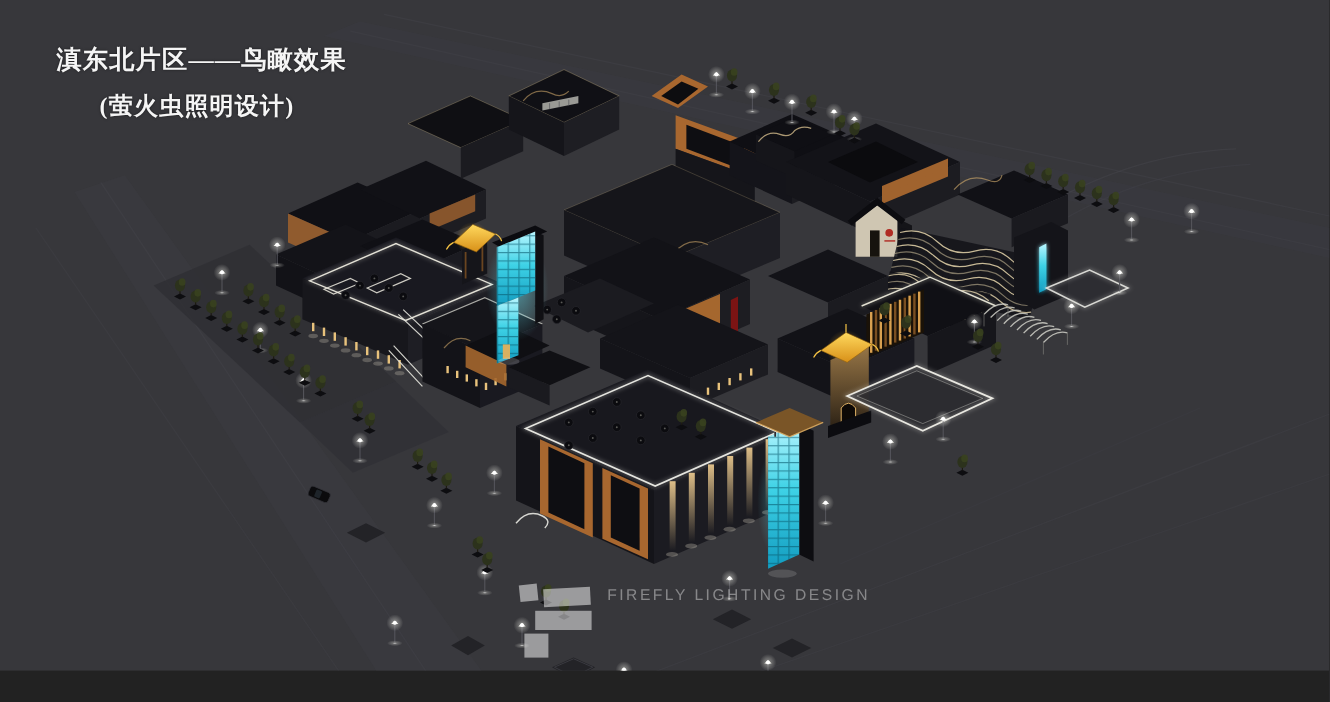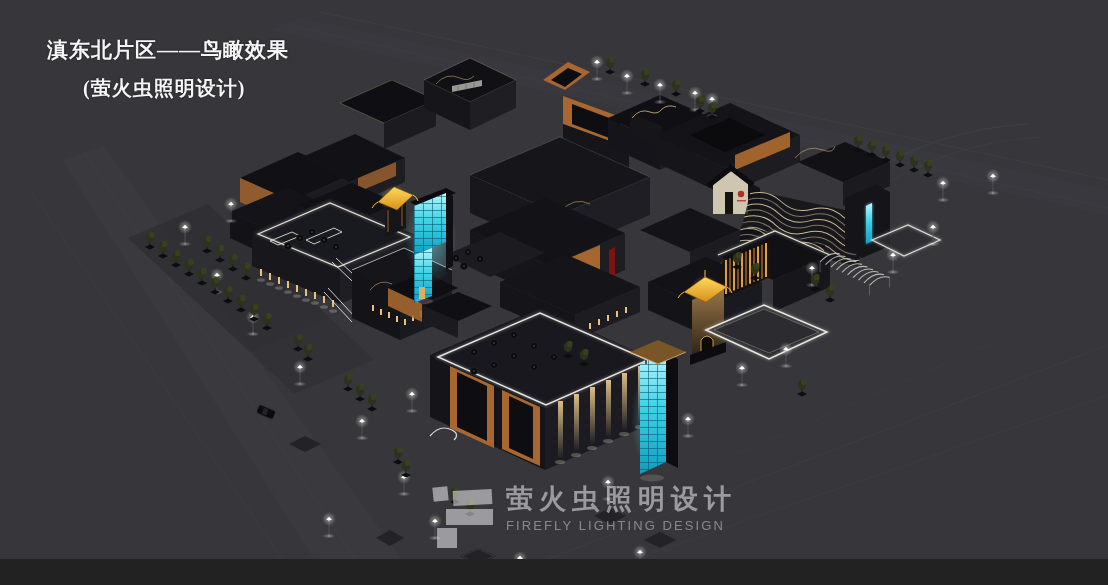"萤火虫照明设计" div.wm-cn { html: <div>萤火虫照明设计</div> -> none }
